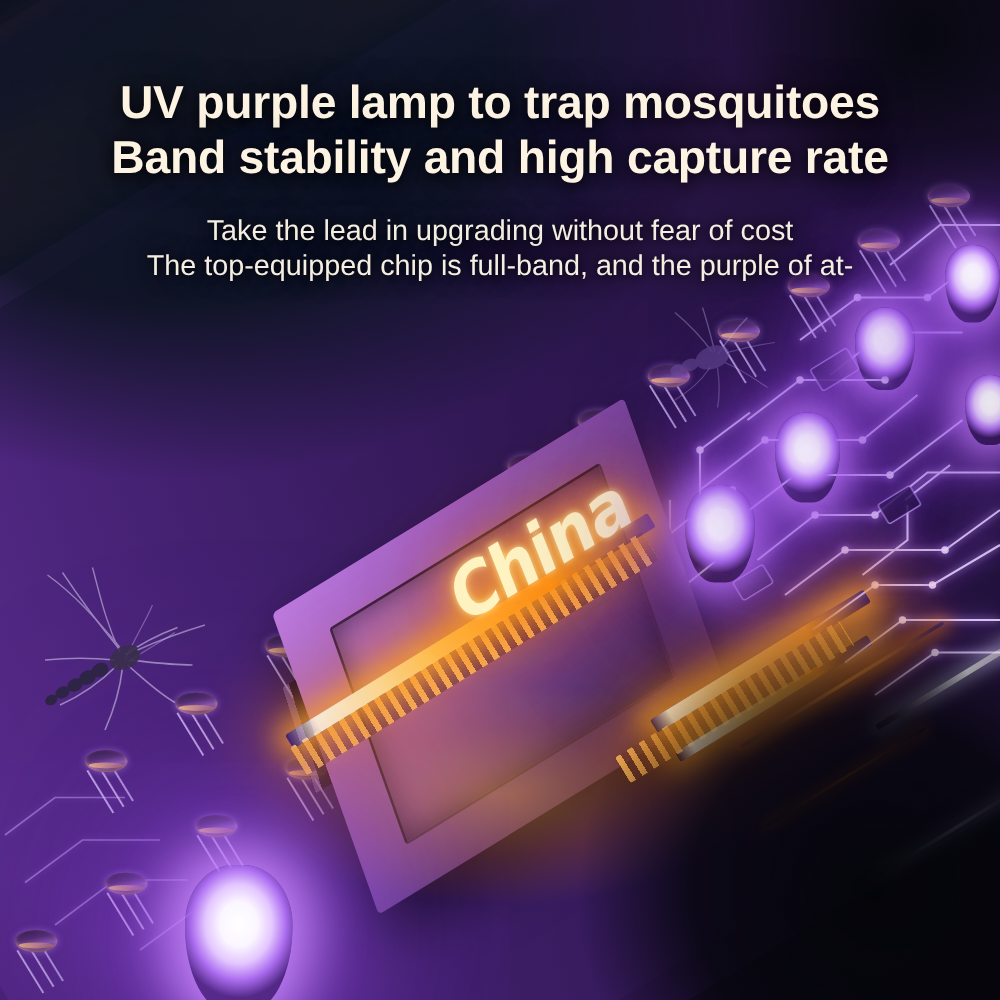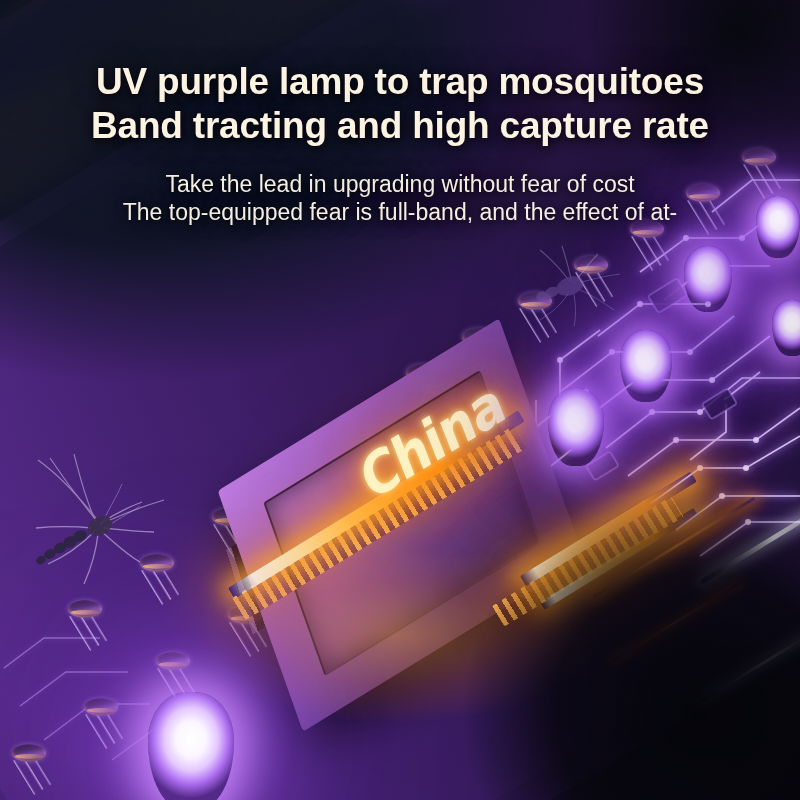"Band tracting and high capture" span.l2 { text: tracting -> stability }
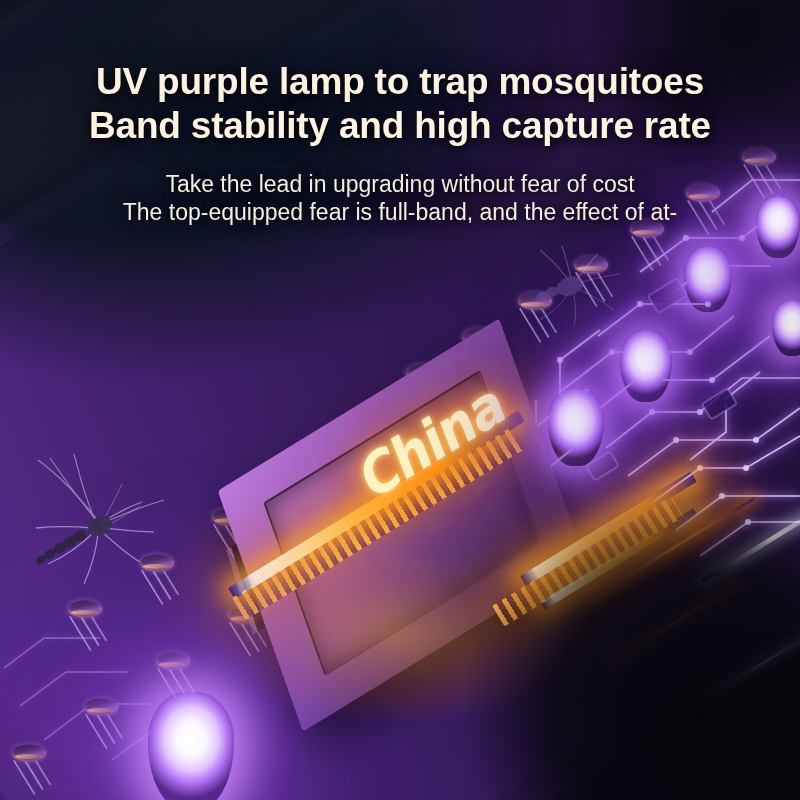"The top-equipped fear is full-band," span { text: fear is full-band, and the effect -> chip is full-band, and the purple }
